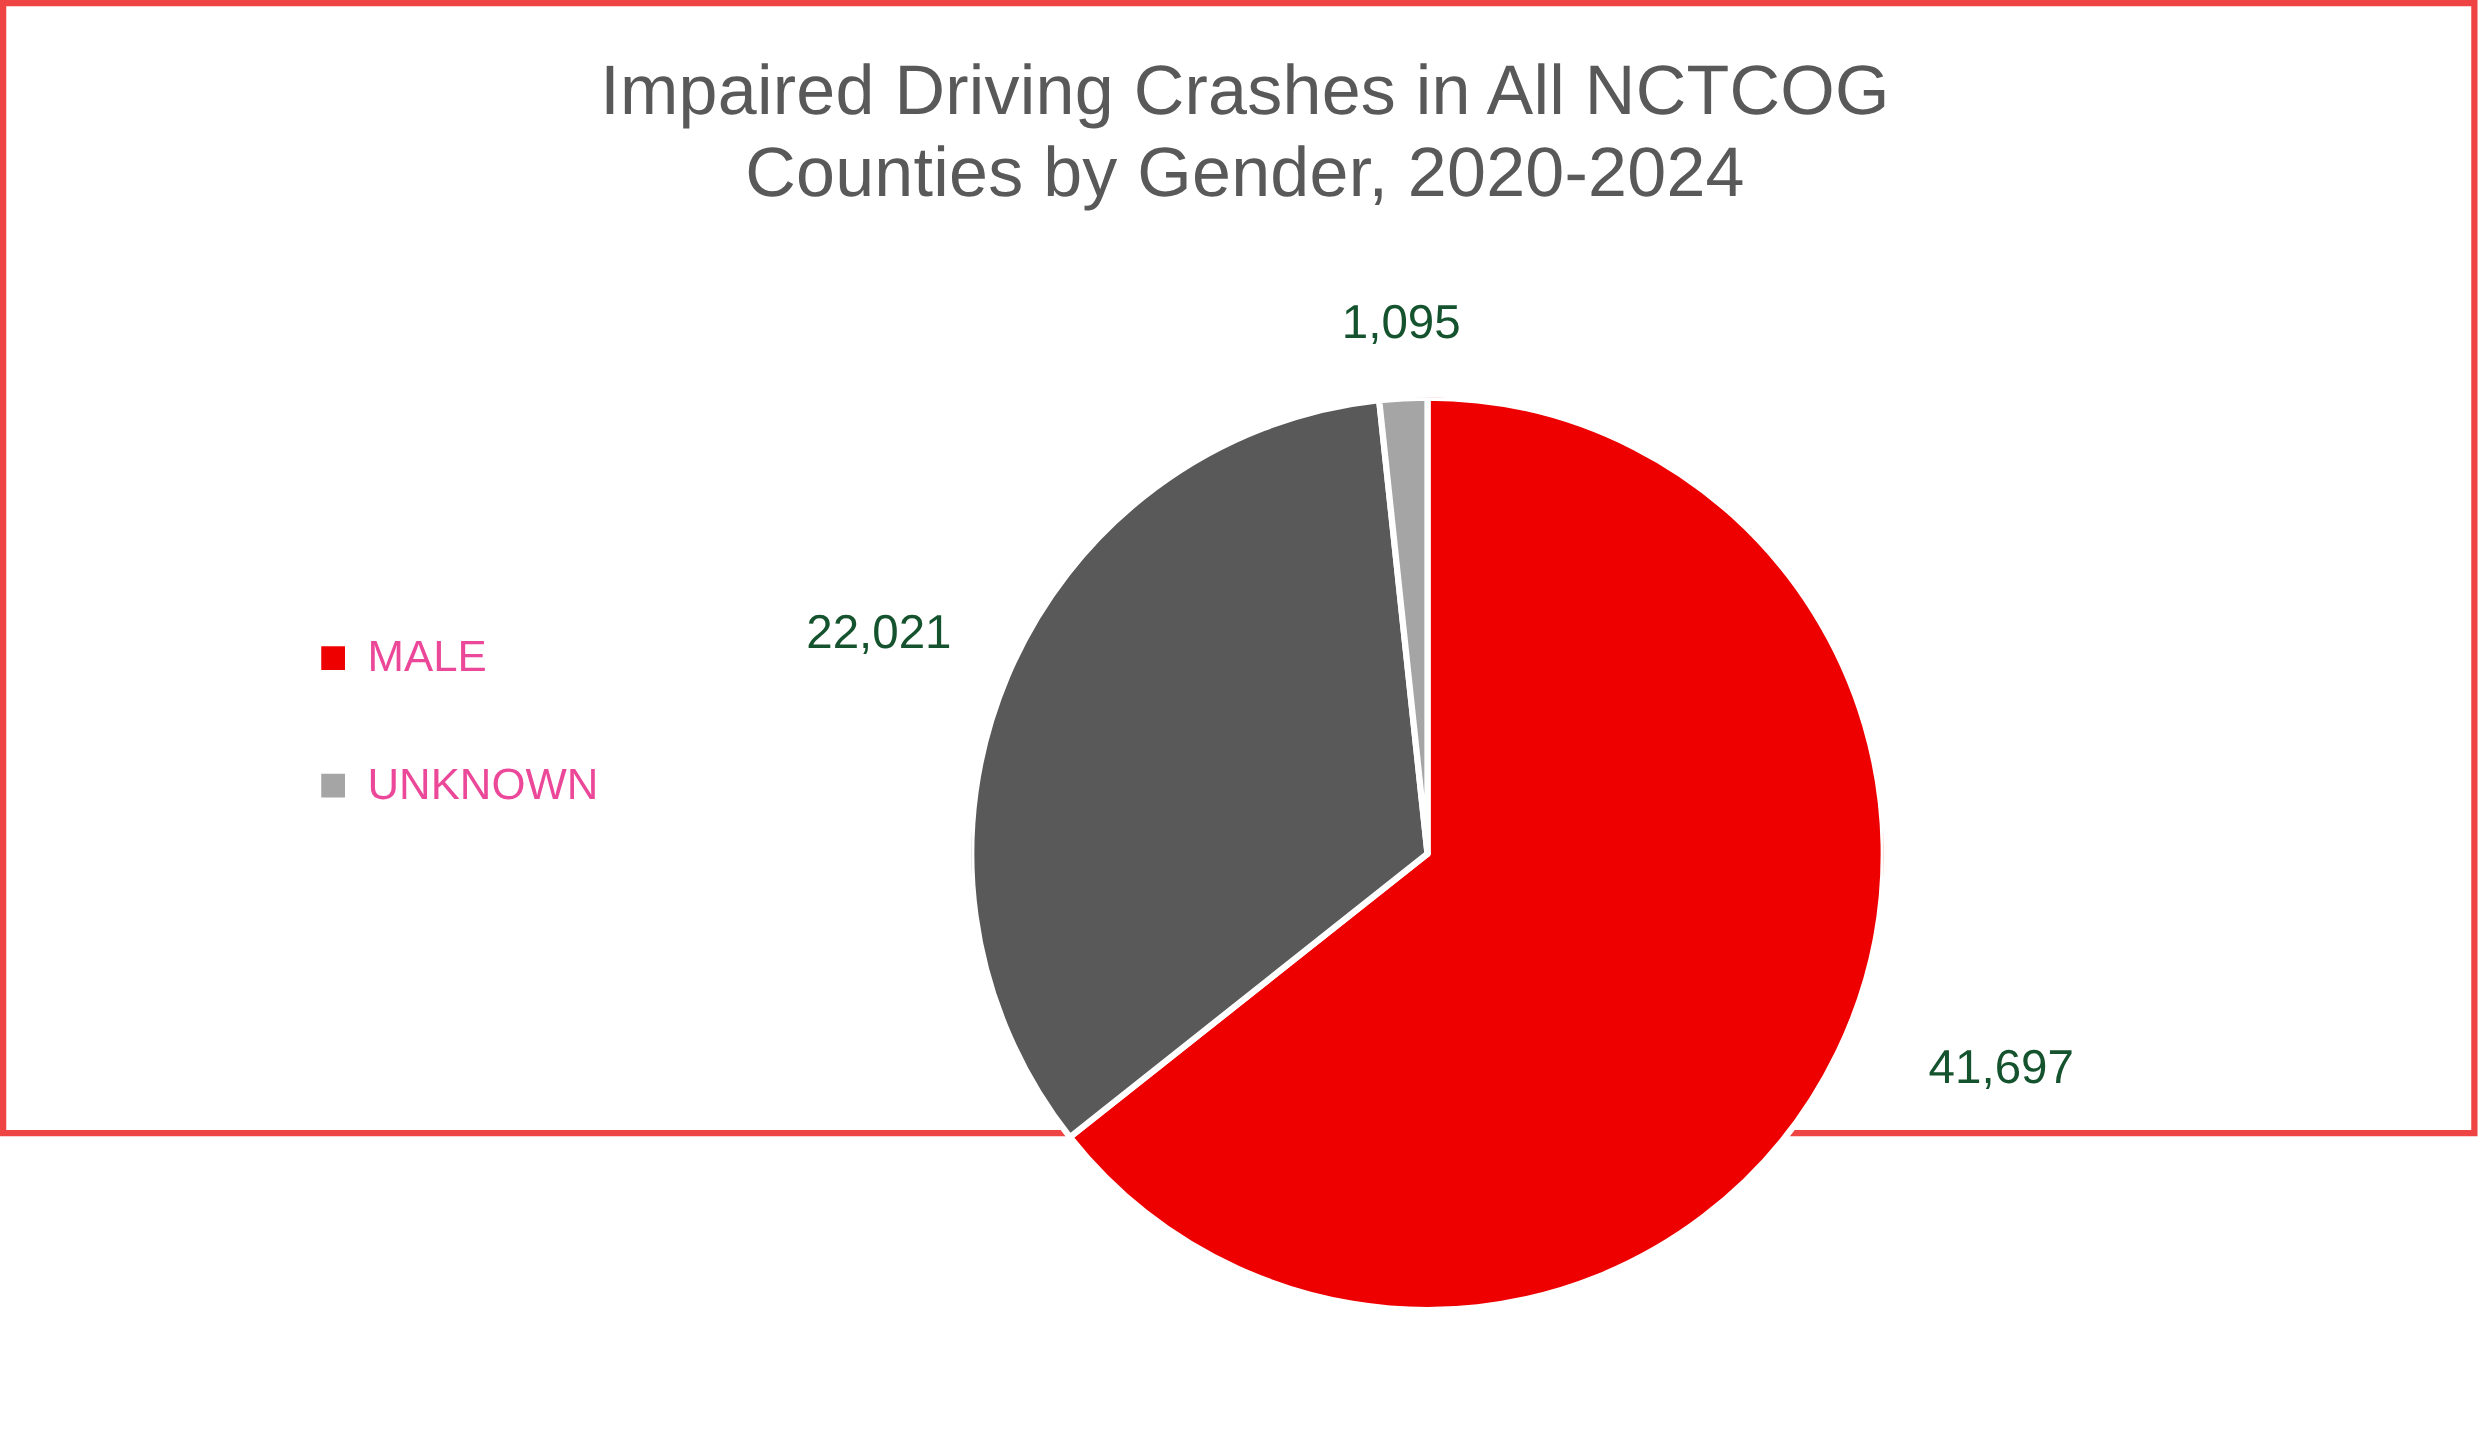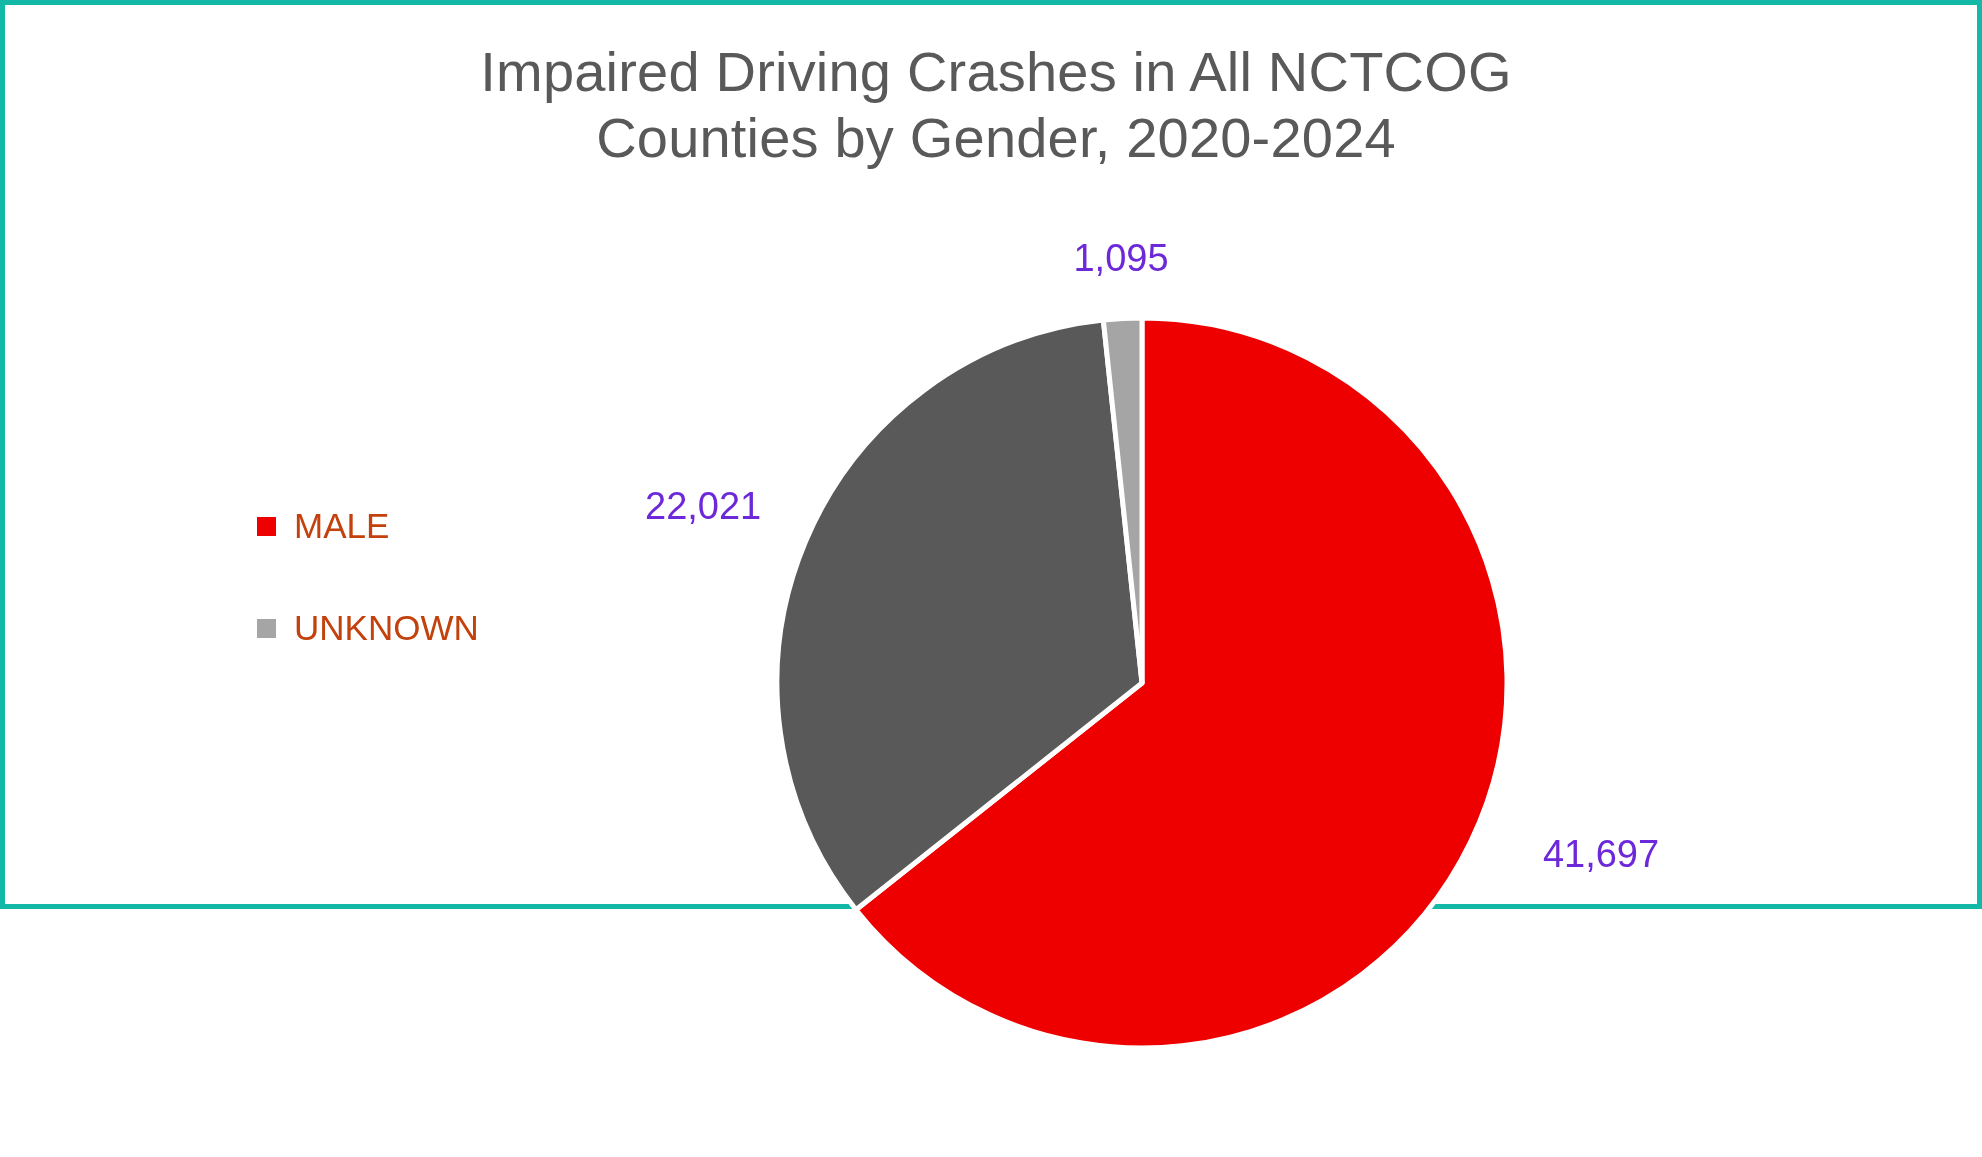"Impaired Driving Crashes in All" #chart-frame { border: 5px solid #14b8a6 -> 5px solid #ef4444 }
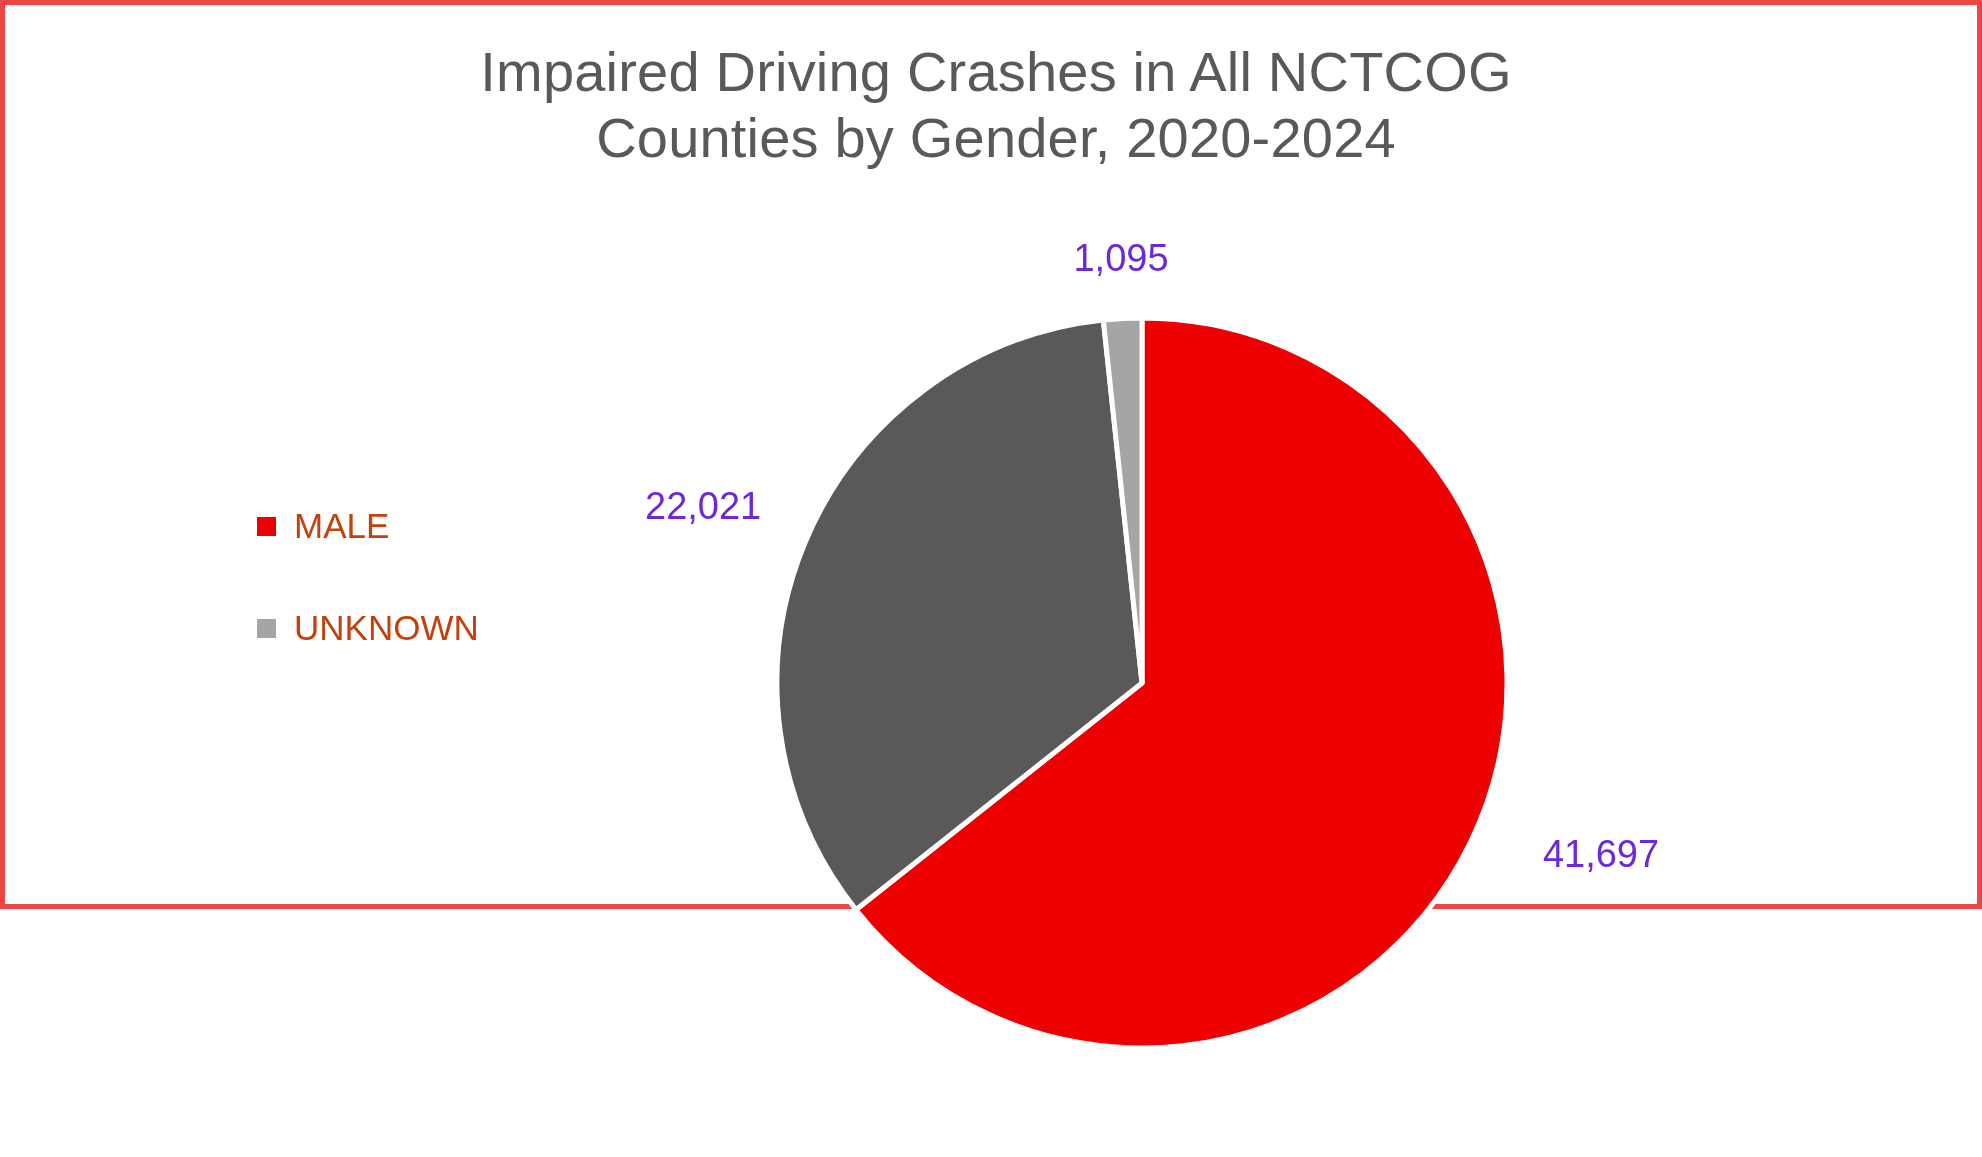"1,095" .data-label { color: #6d28d9 -> #14532d }
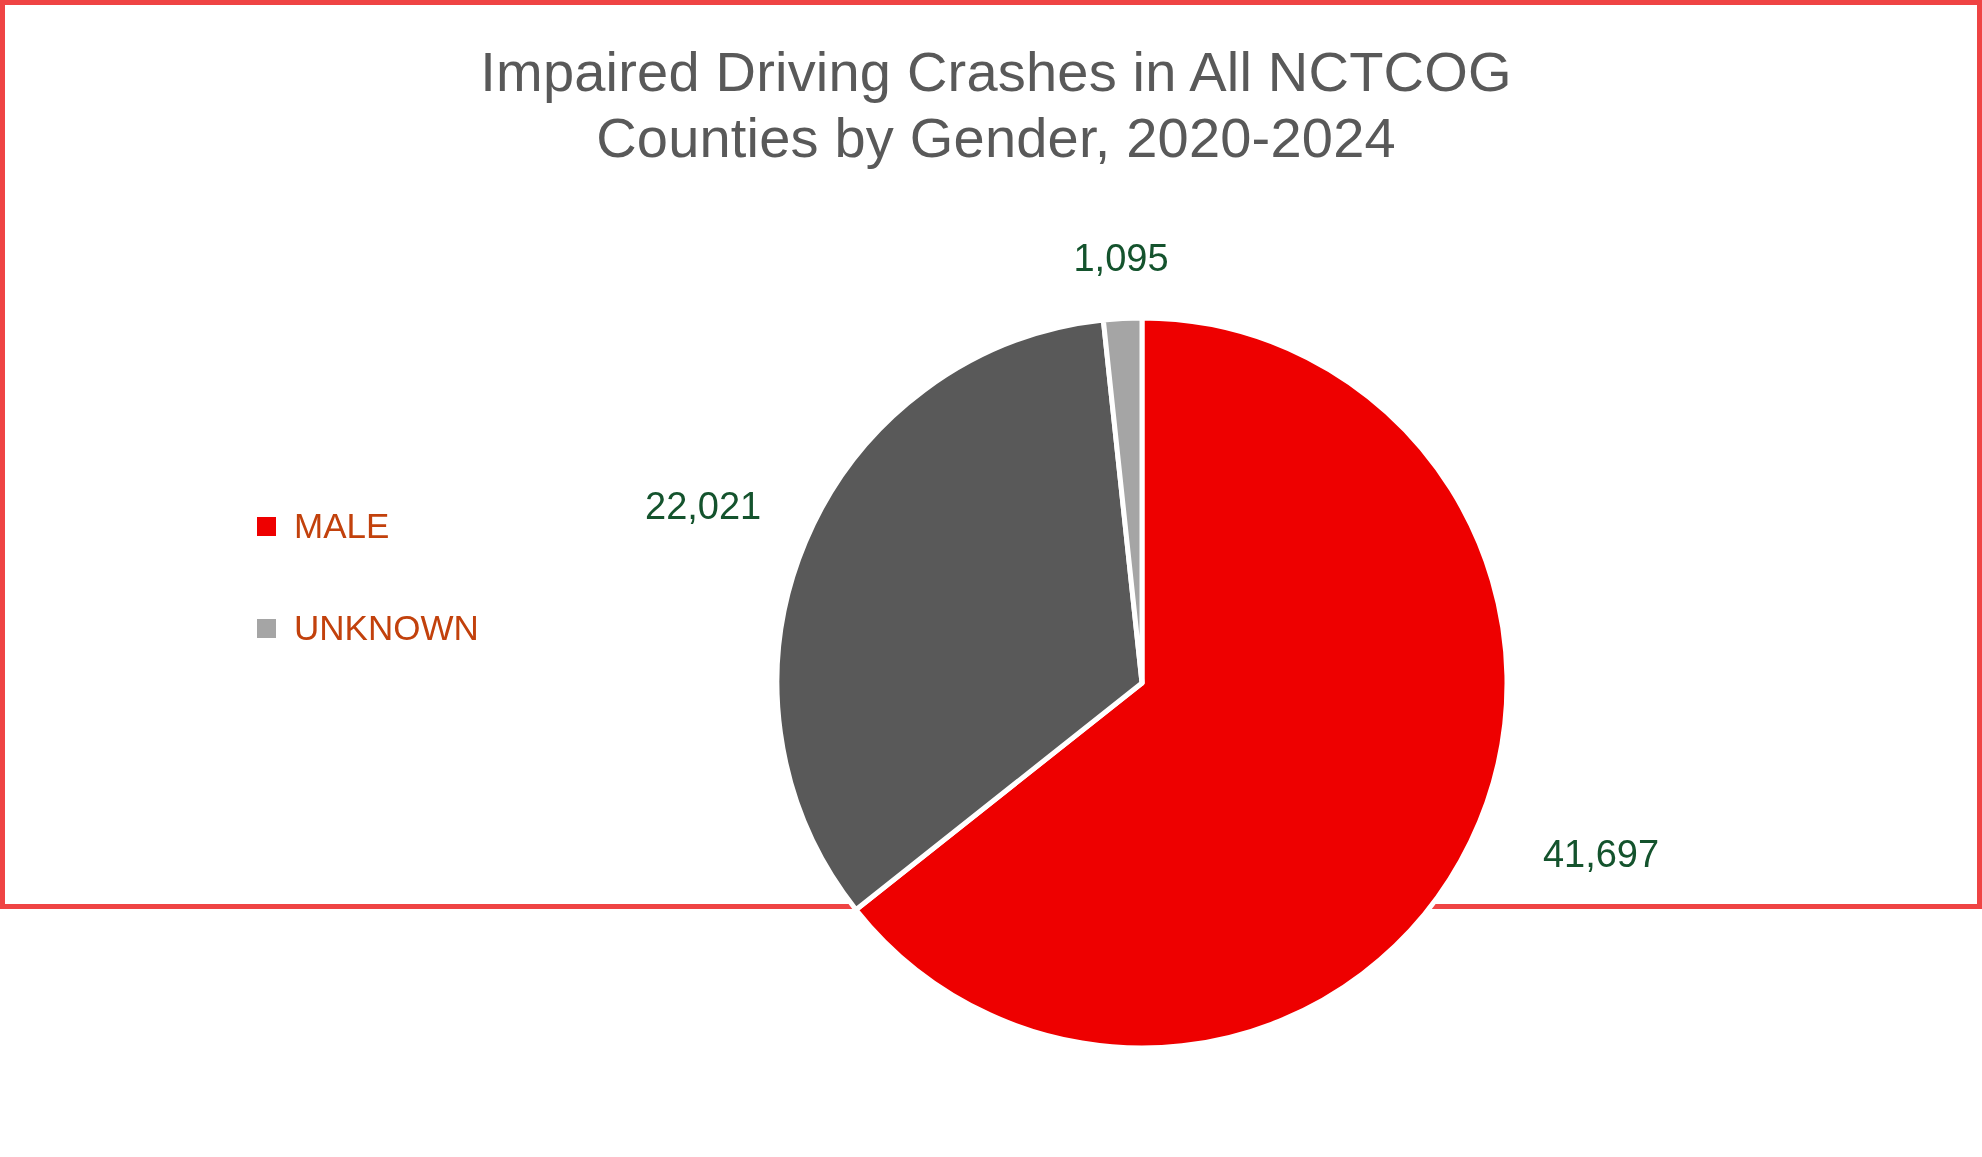"MALE" .legend-label { color: #c2410c -> #ec4899 }
